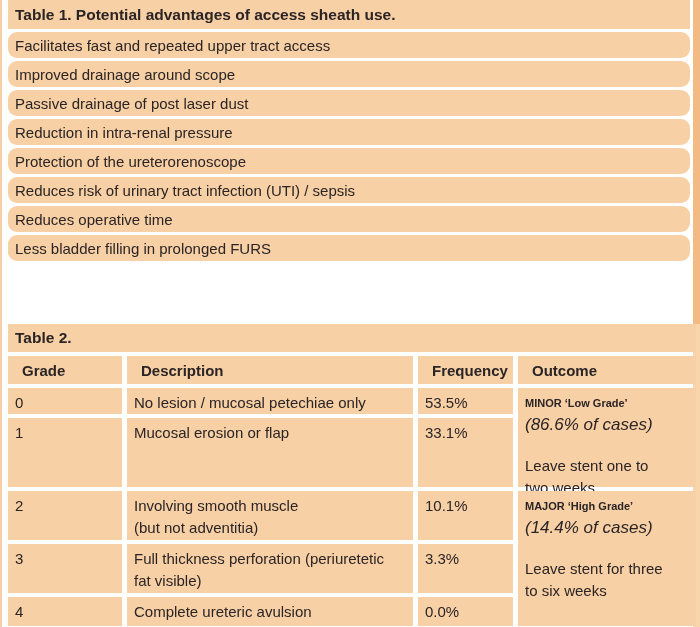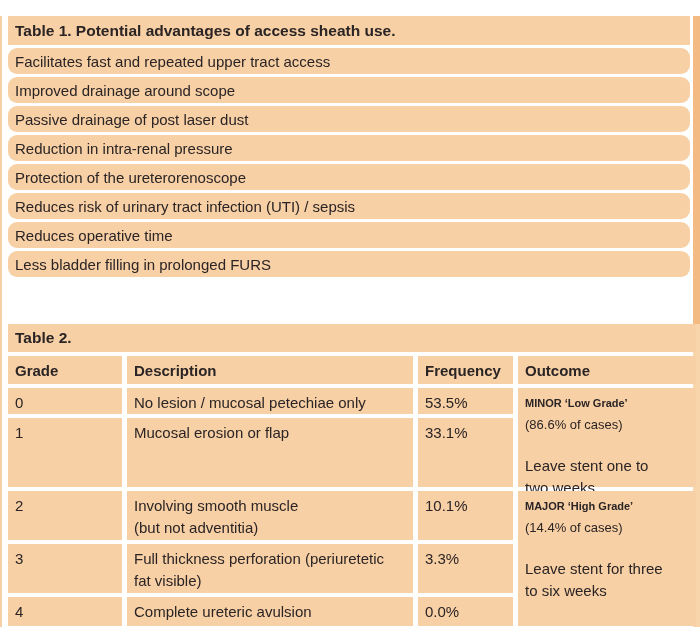"Table 1. Potential advantages of" #table1 { top: 16px -> 0 }
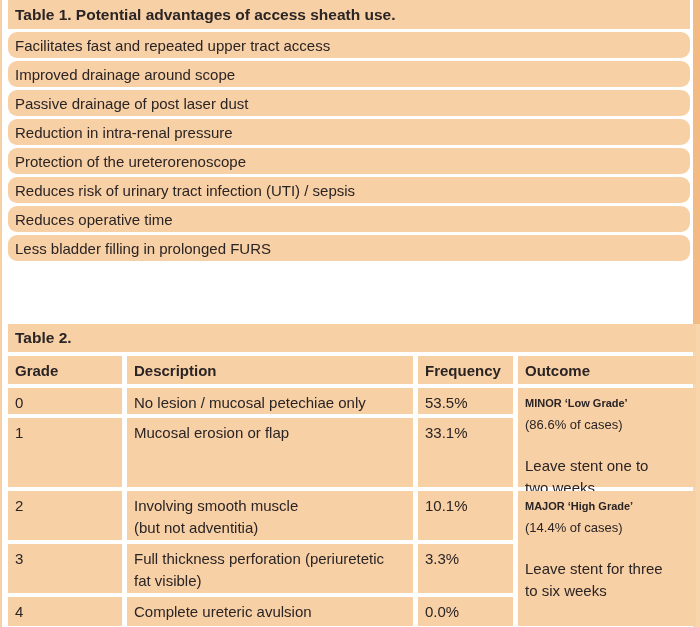"Grade" .t2-head { padding-left: 7px -> 14px }
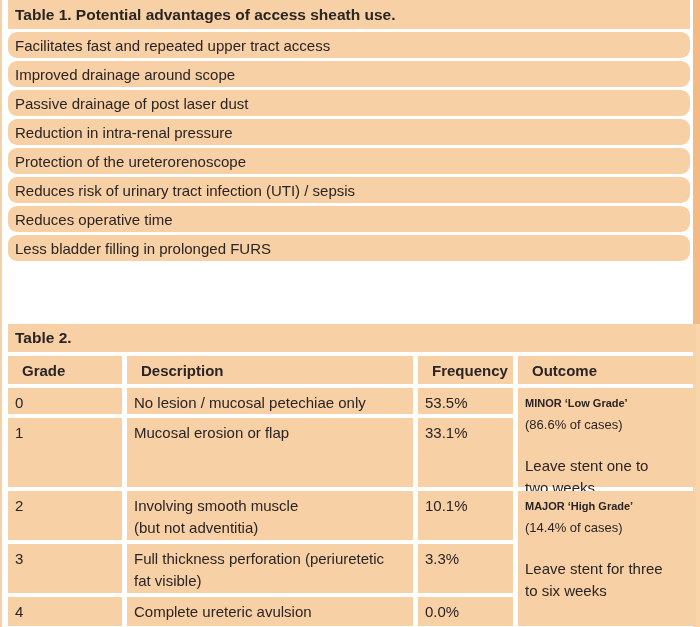"(86.6% of cases)" .outcome-sub { font-size: 13px -> 17px; font-style: none -> italic }
